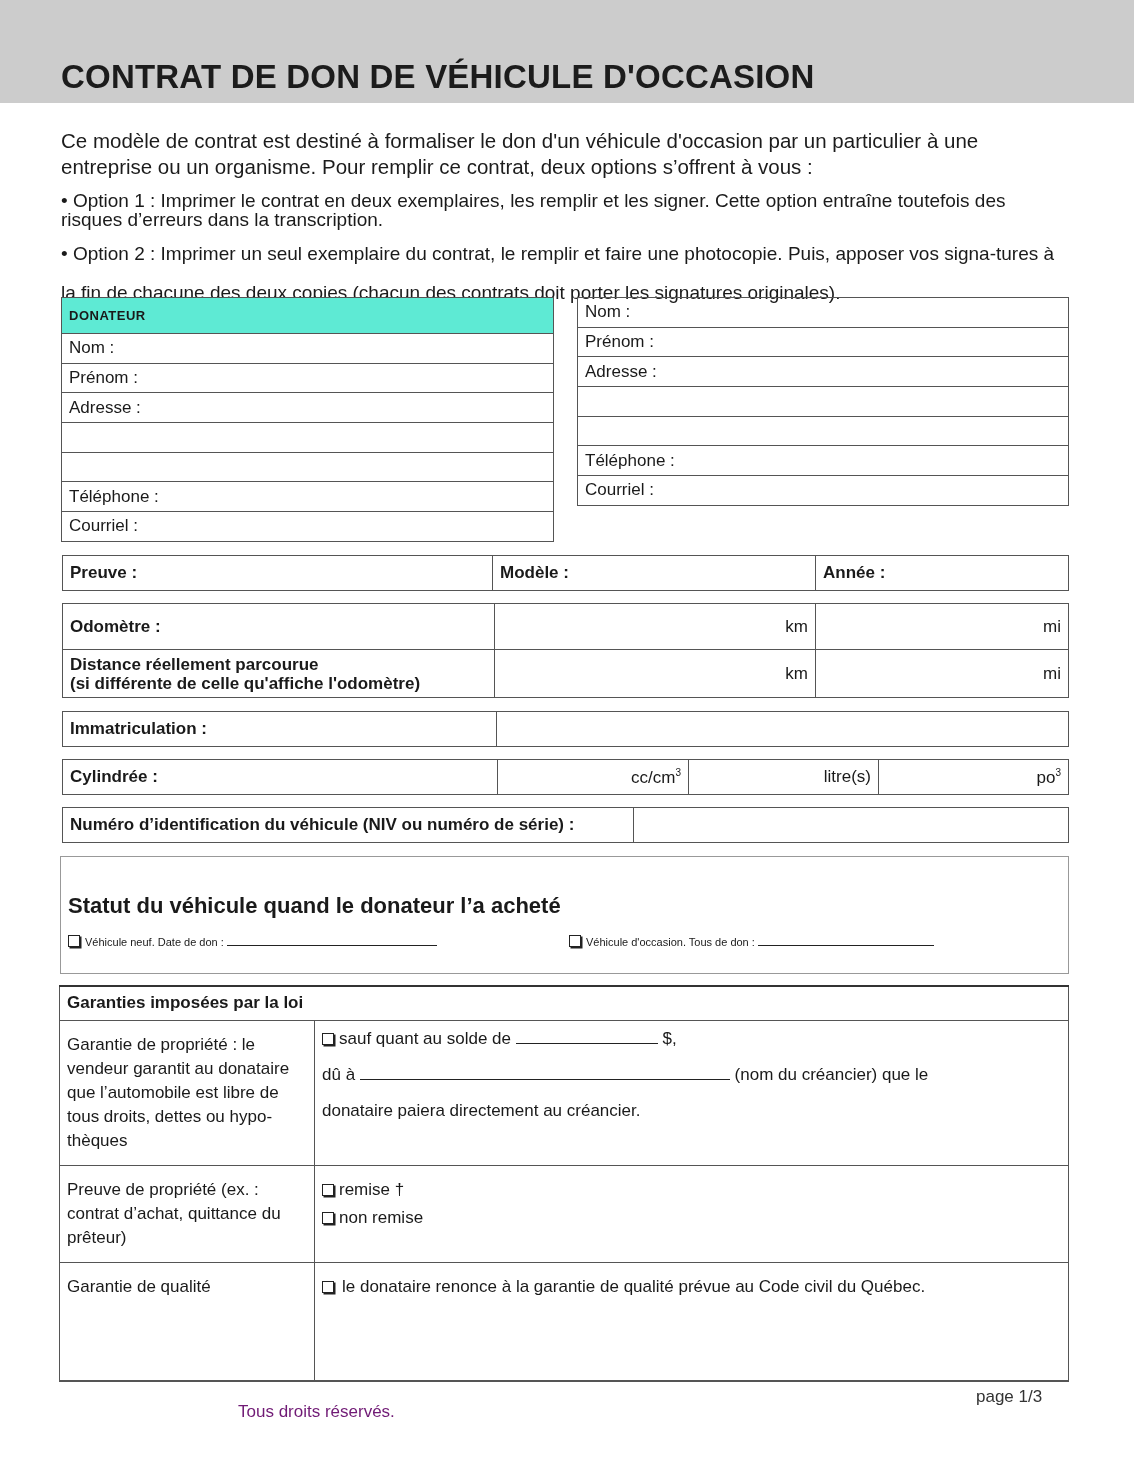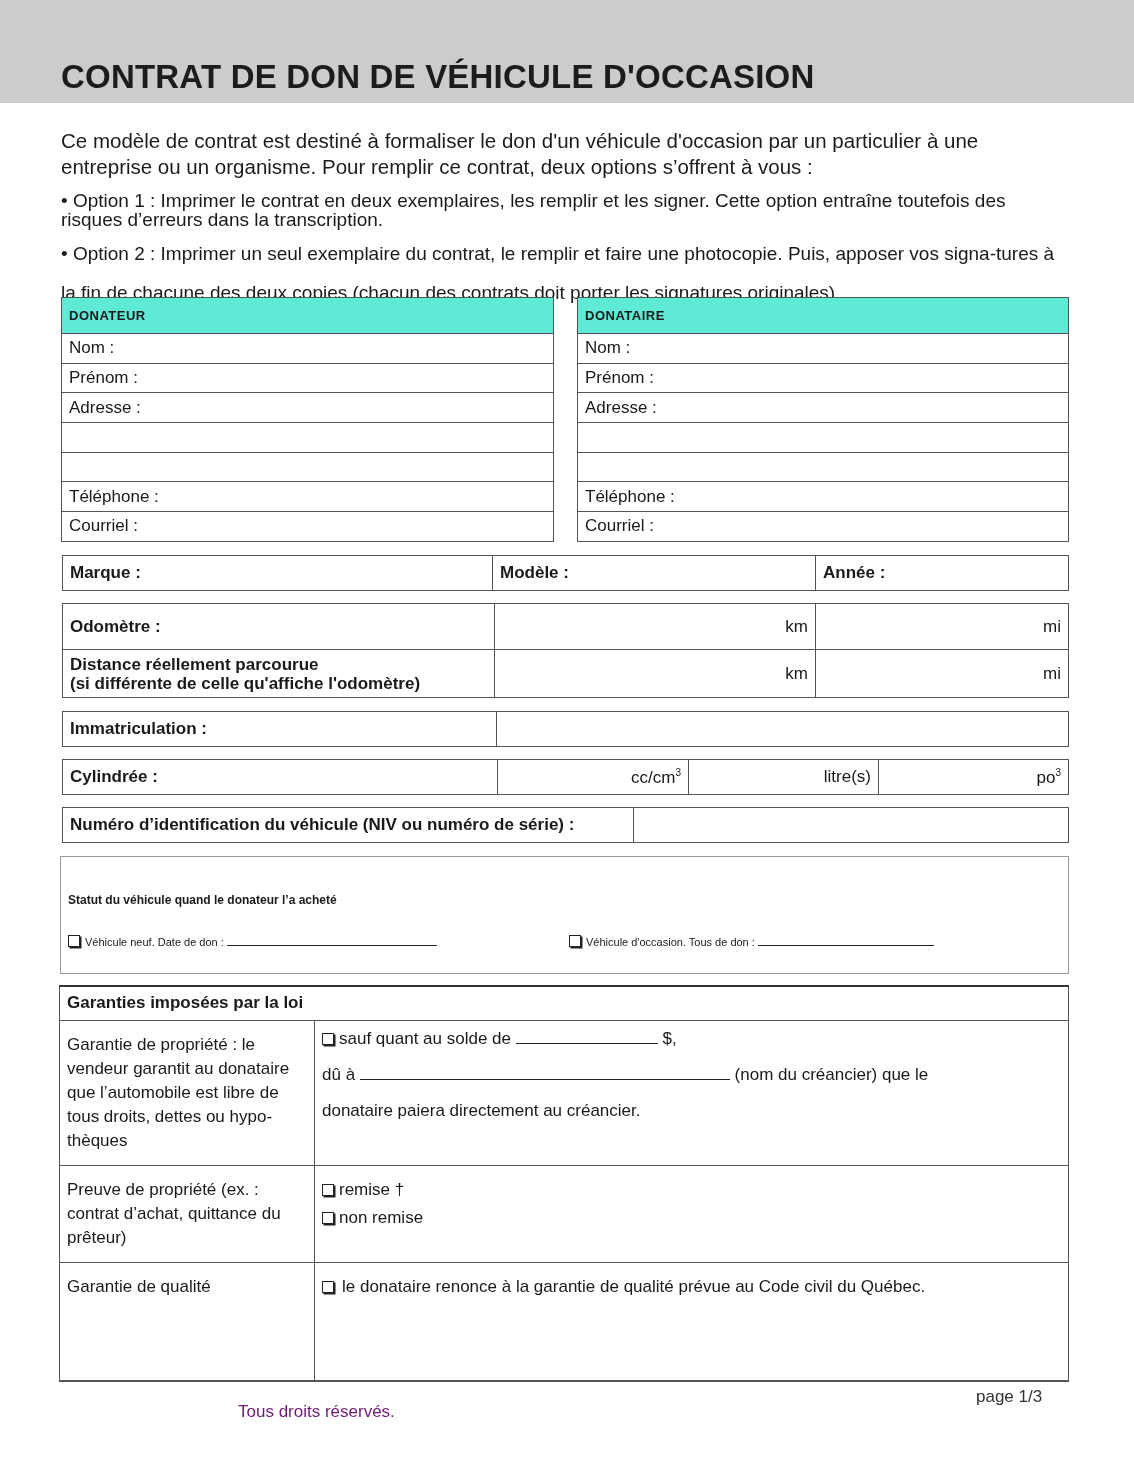"DONATAIRE" tr { html: <tr> <td>DONATAIRE</td> </tr> -> none }
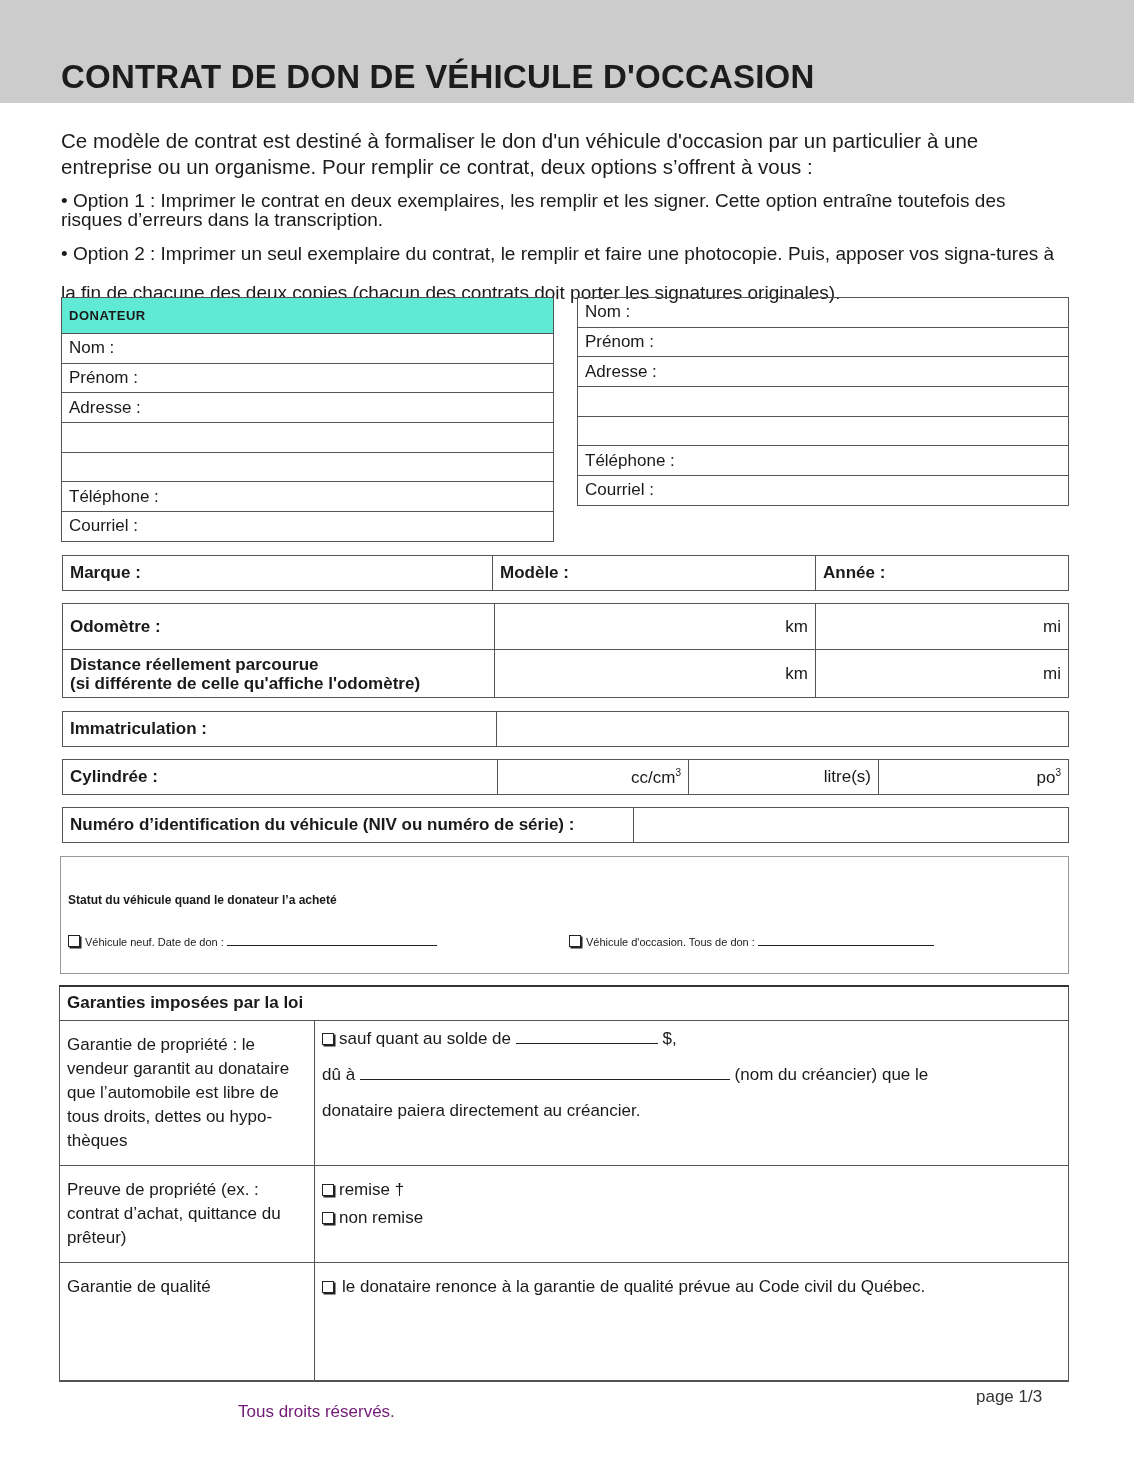"Marque :" td.bold { text: Marque -> Preuve }
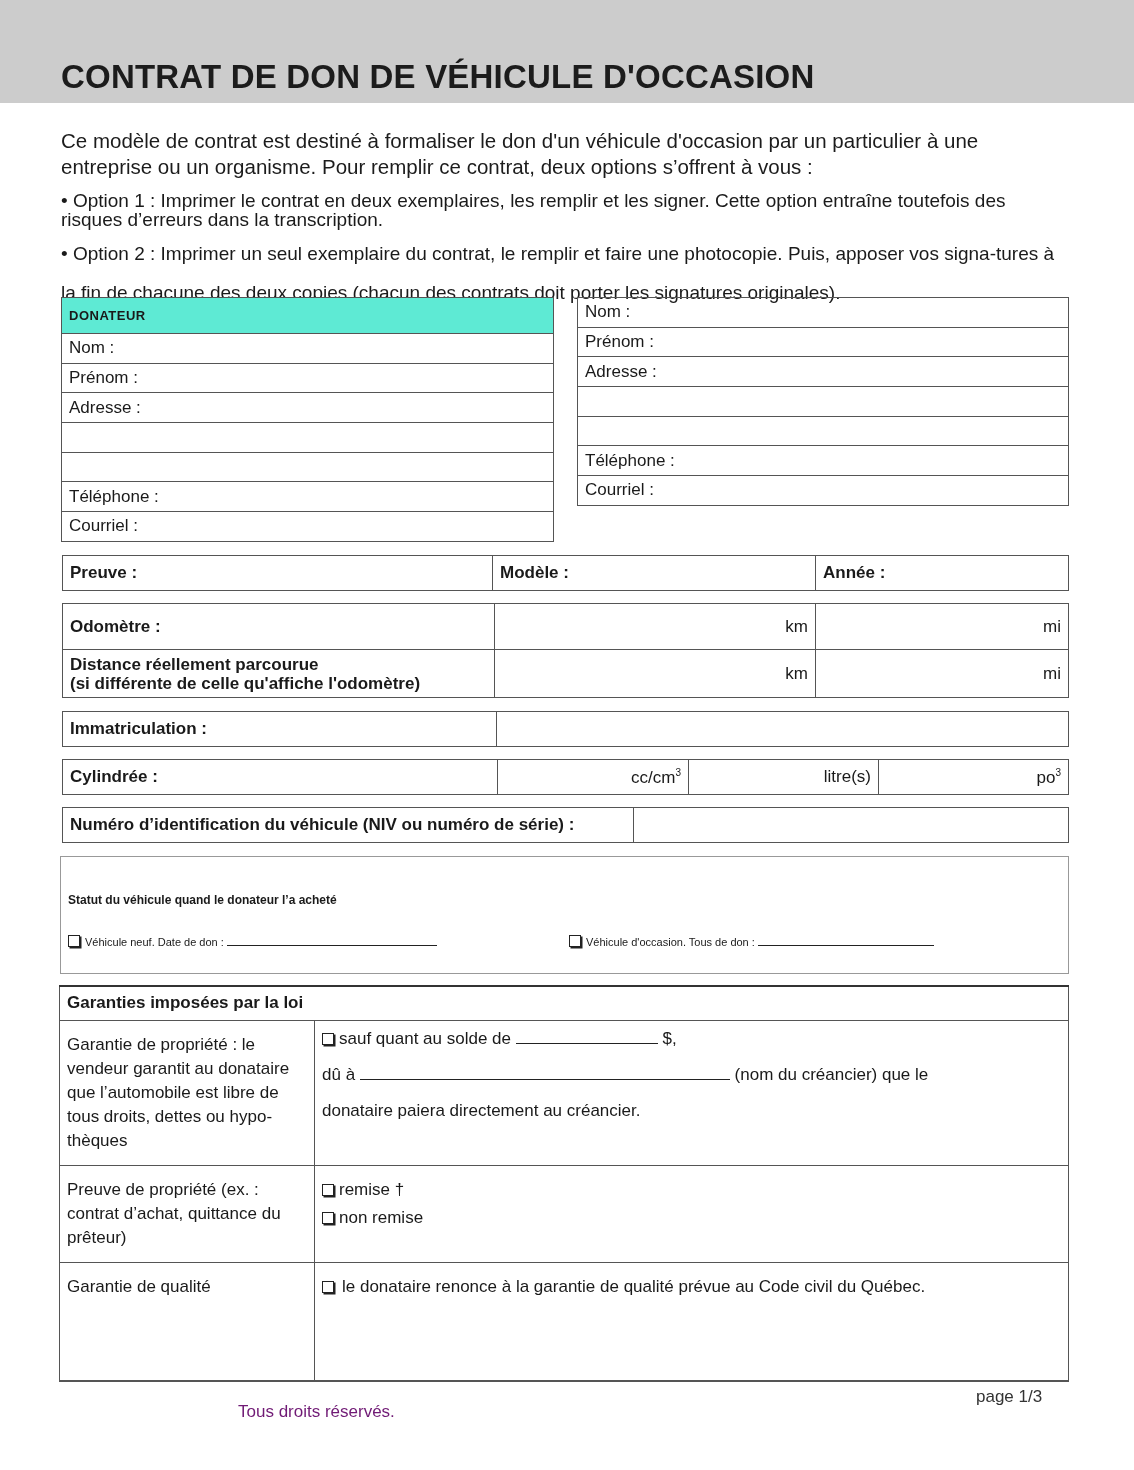"Statut du véhicule quand le" .status-title { font-size: 12px -> 22px }
